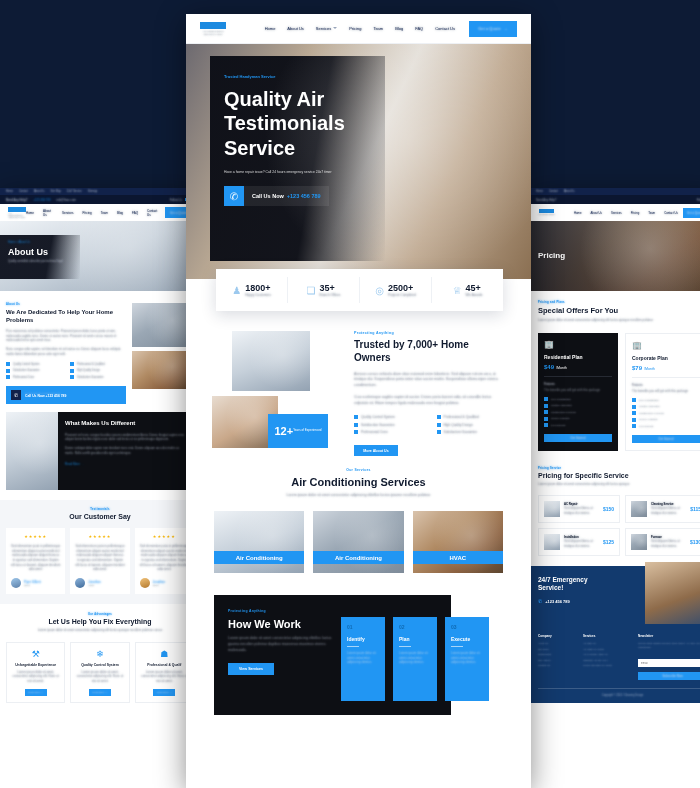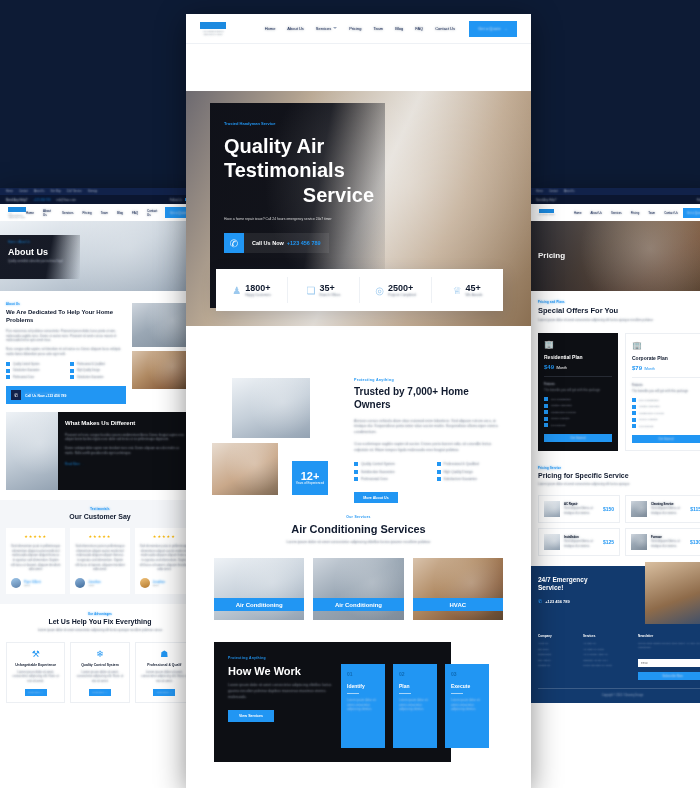"Quality Air" #home .hero { margin-top: 47px -> none }
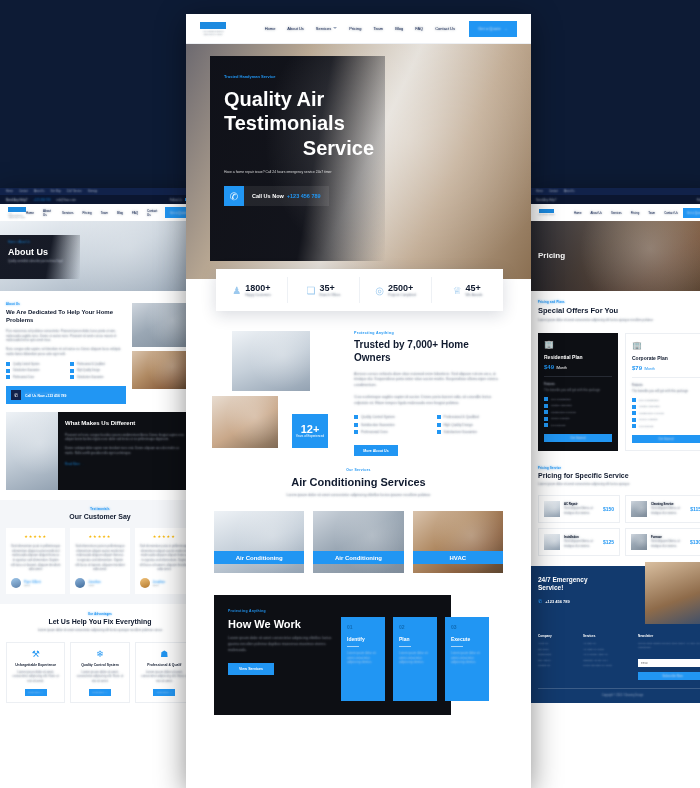"Service" div.heading { text-align: right -> none }
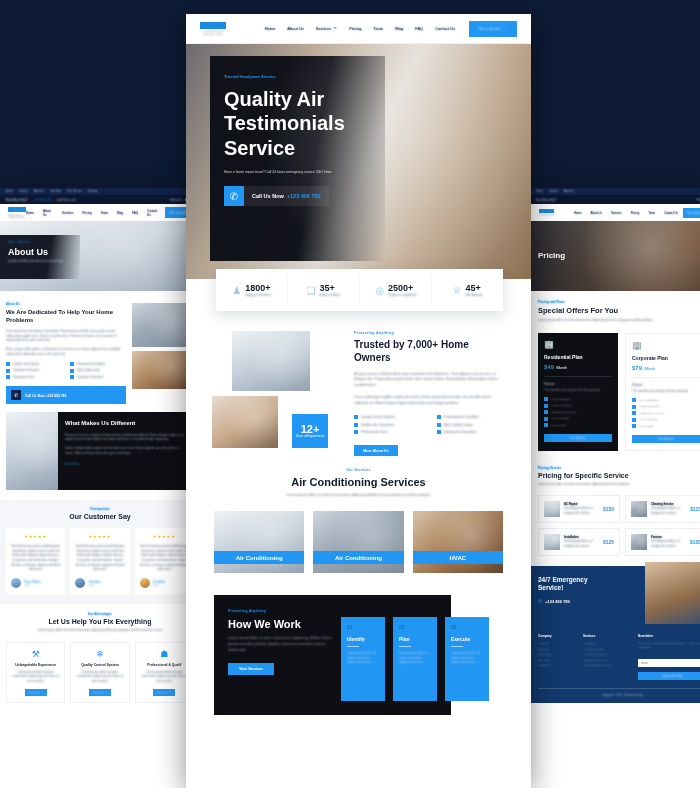"12+" div { flex-direction: column -> row; width: 36px -> 60px }
